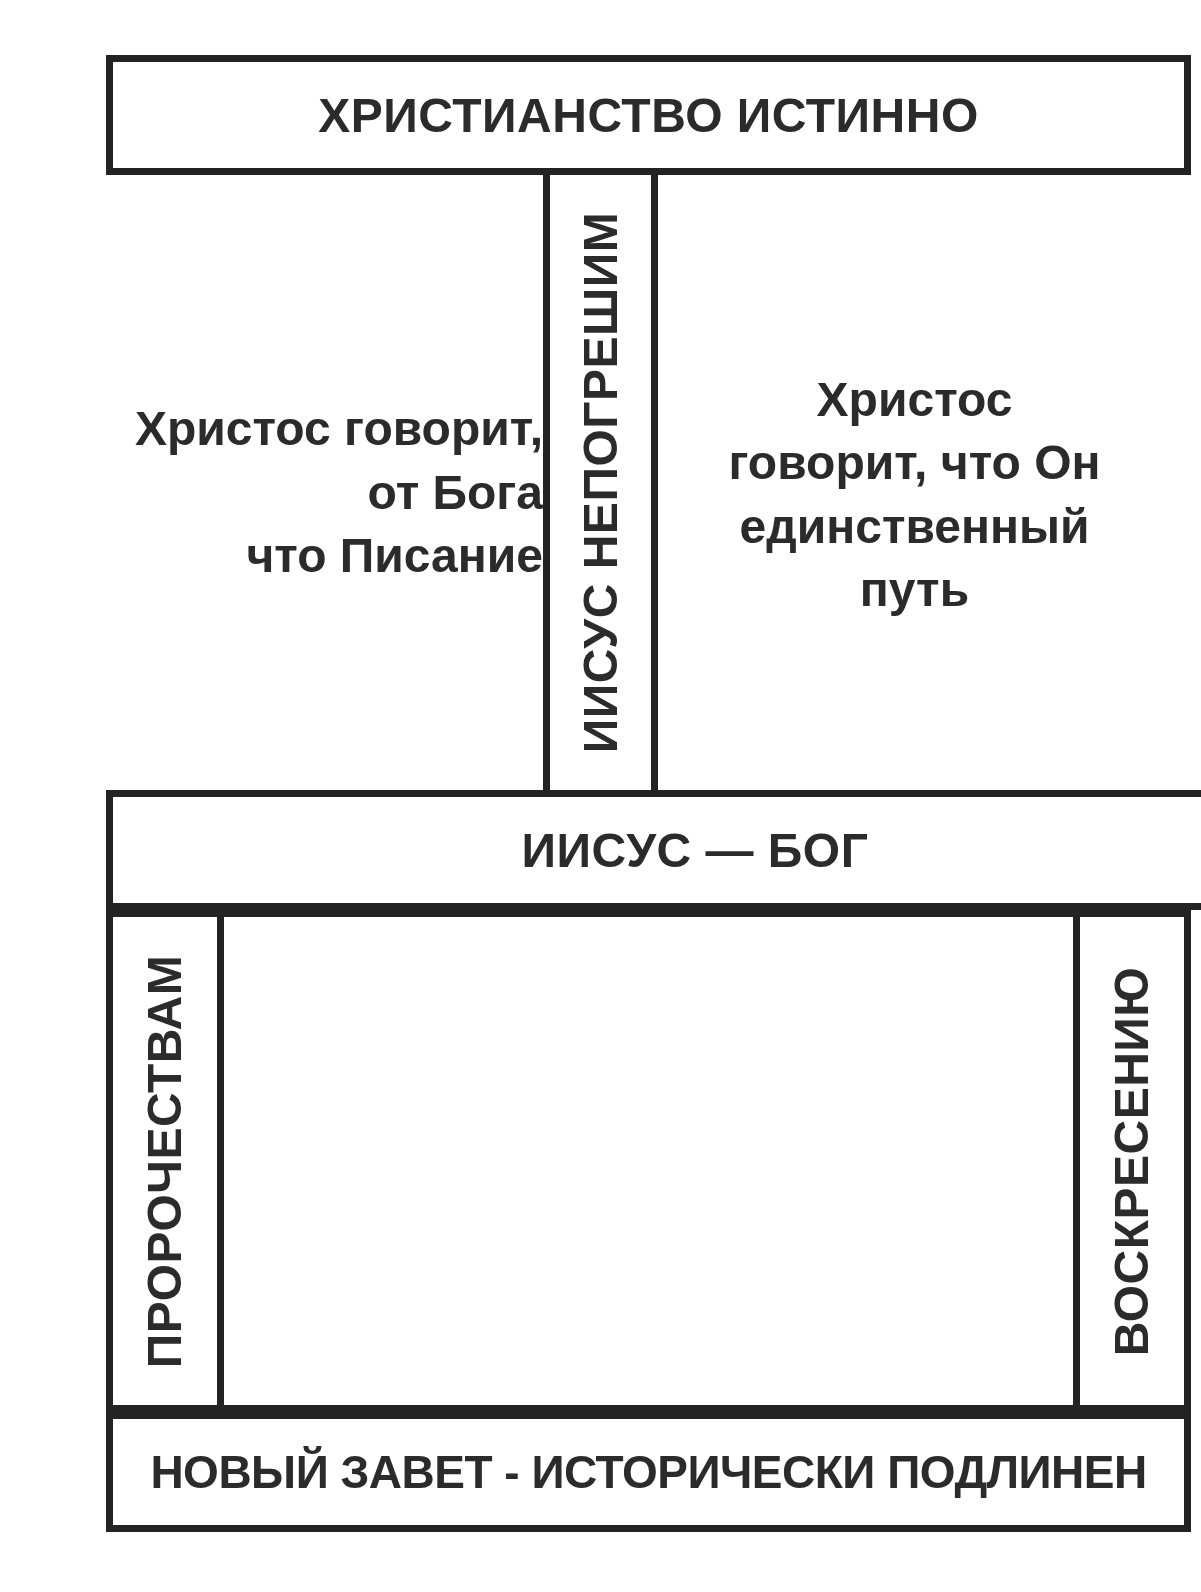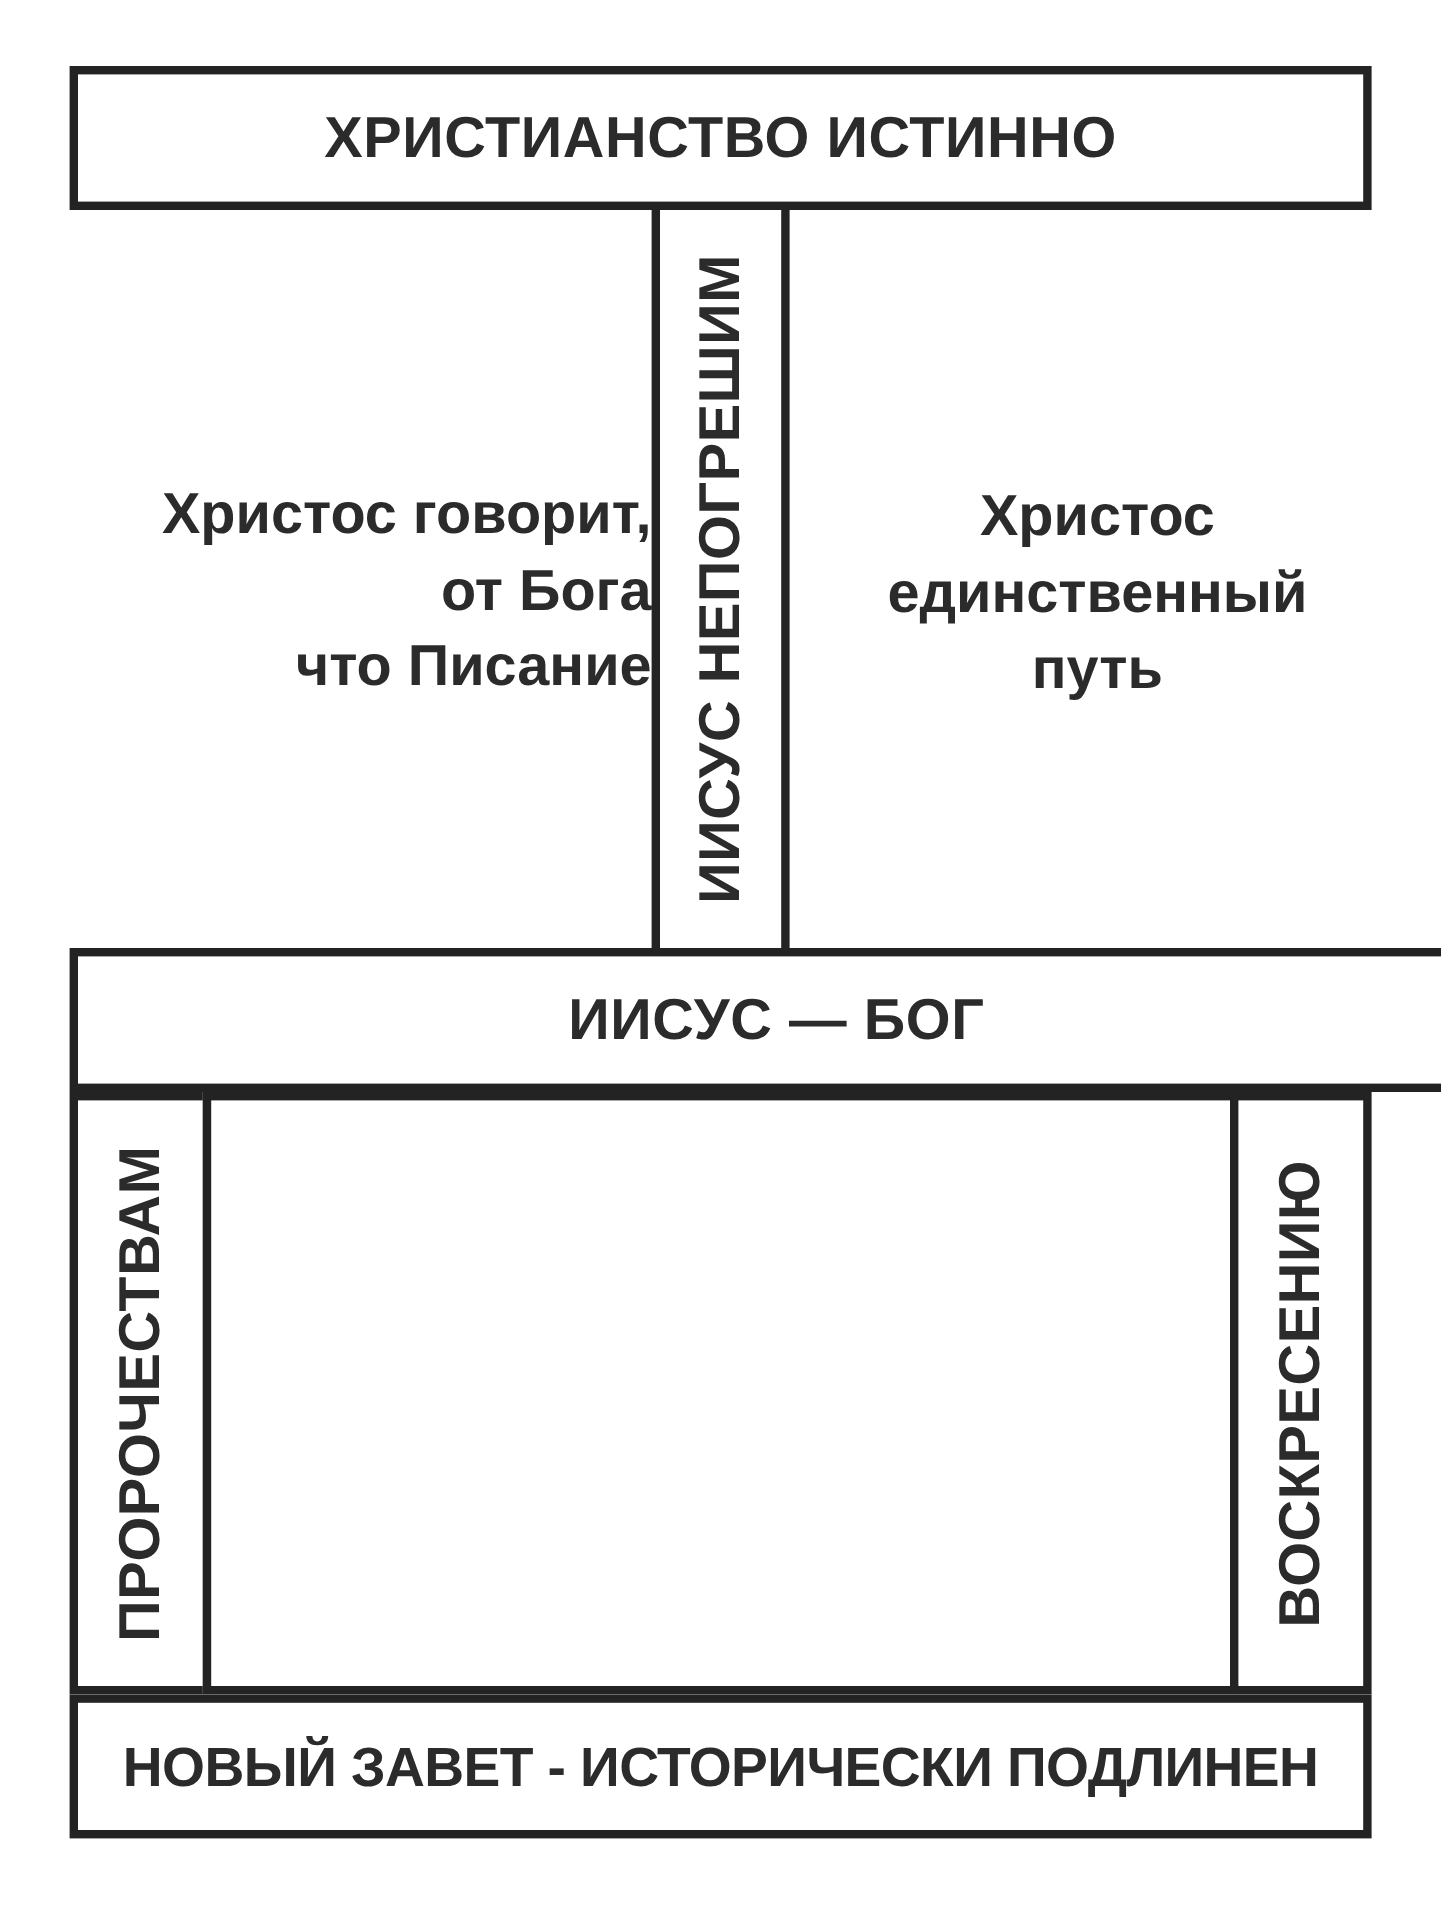"ХРИСТИАНСТВО ИСТИННО" .box { margin-left: none -> 48px }
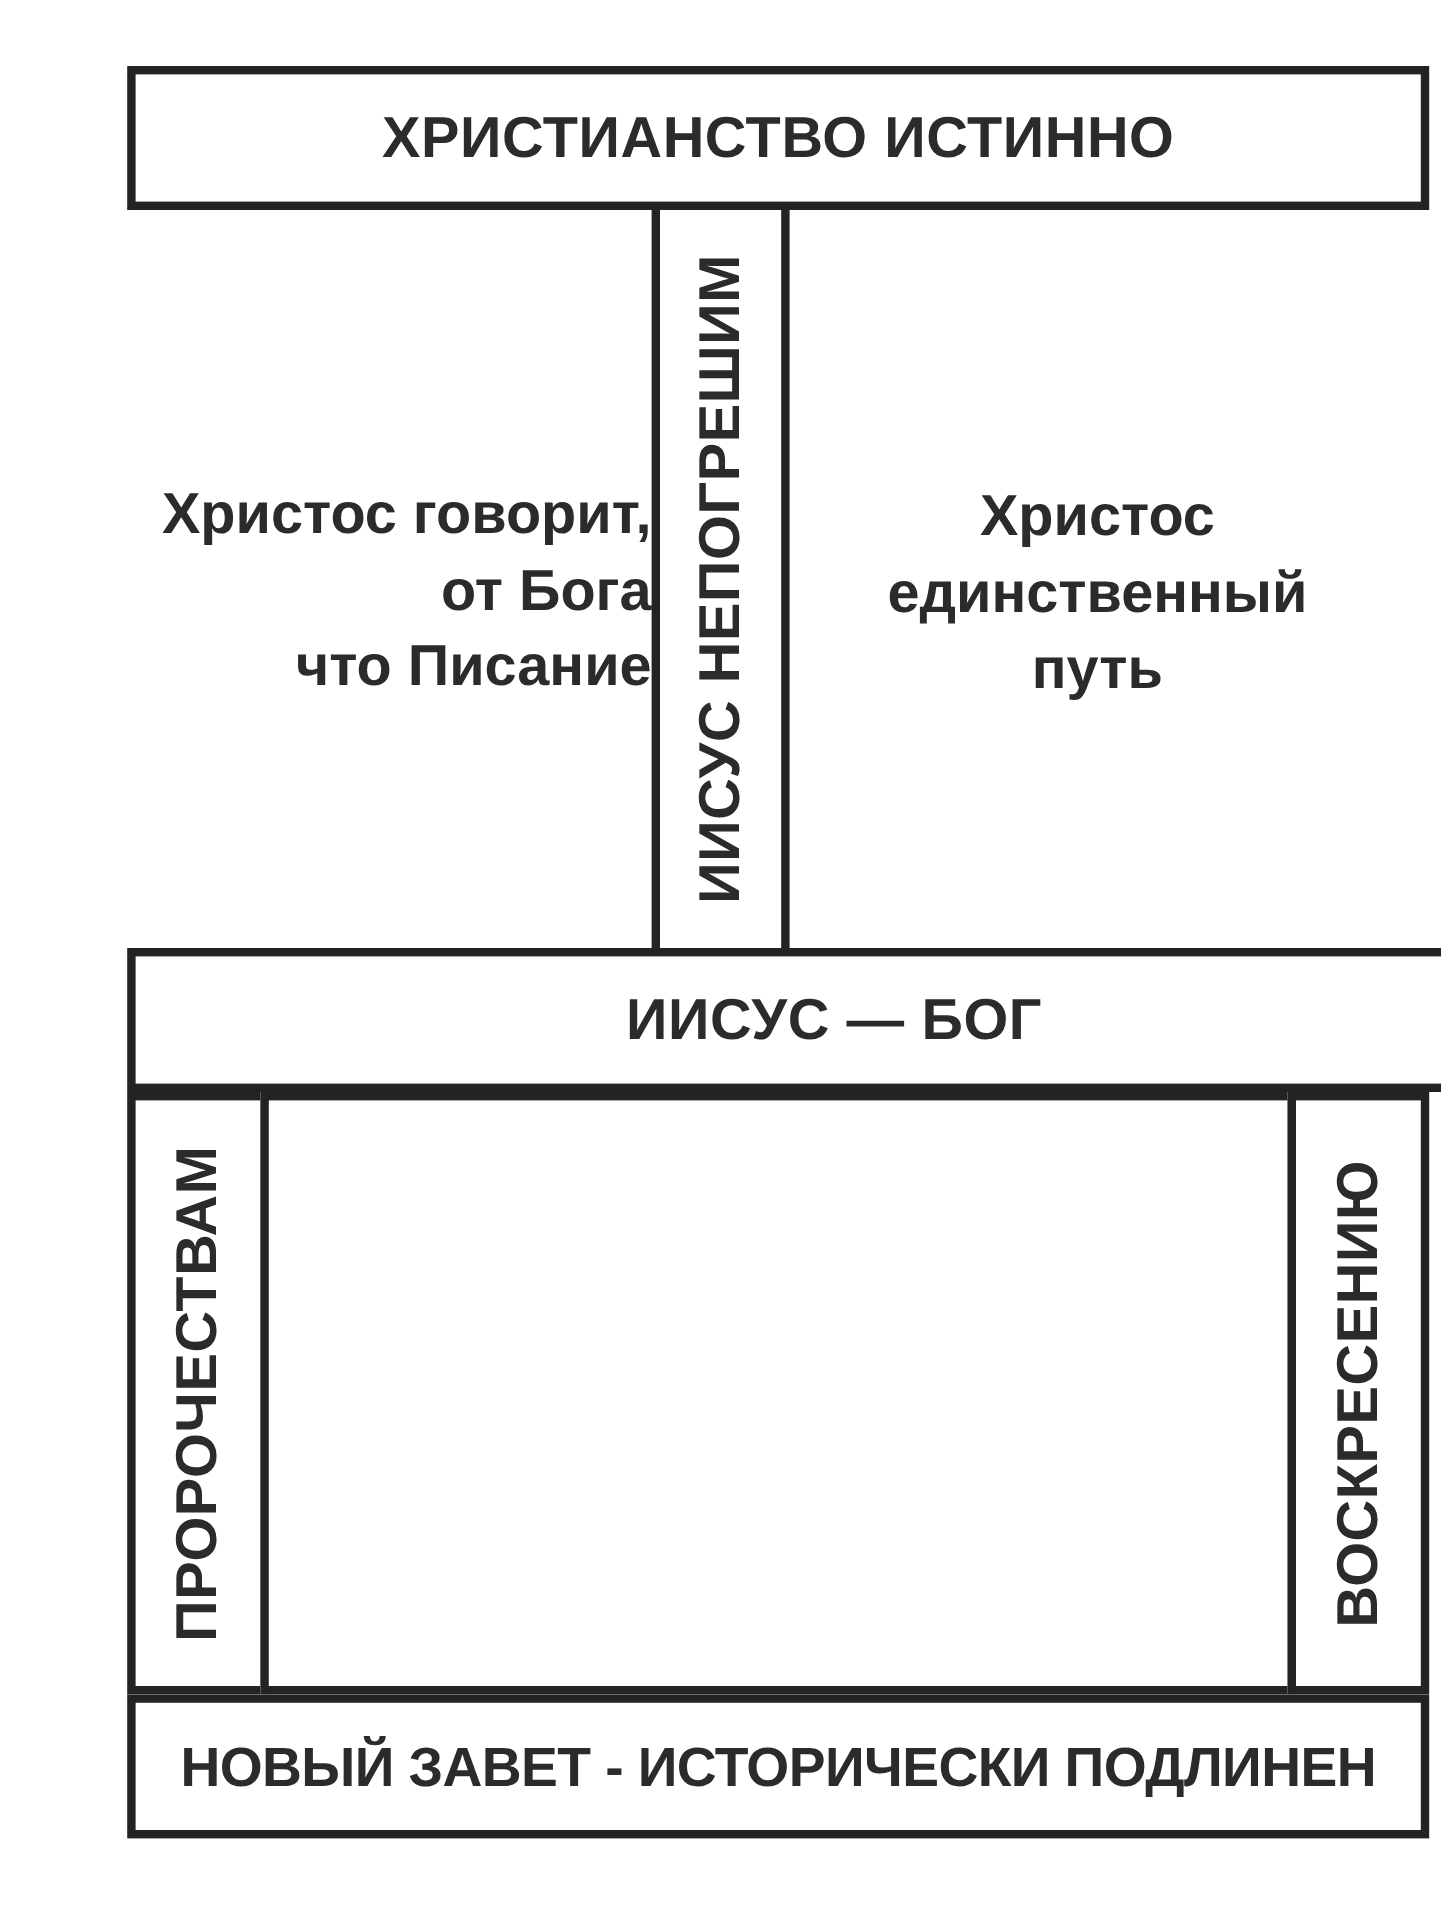"говорит, что Он" div.note-line { html: none -> <div>говорит, что Он</div> }
